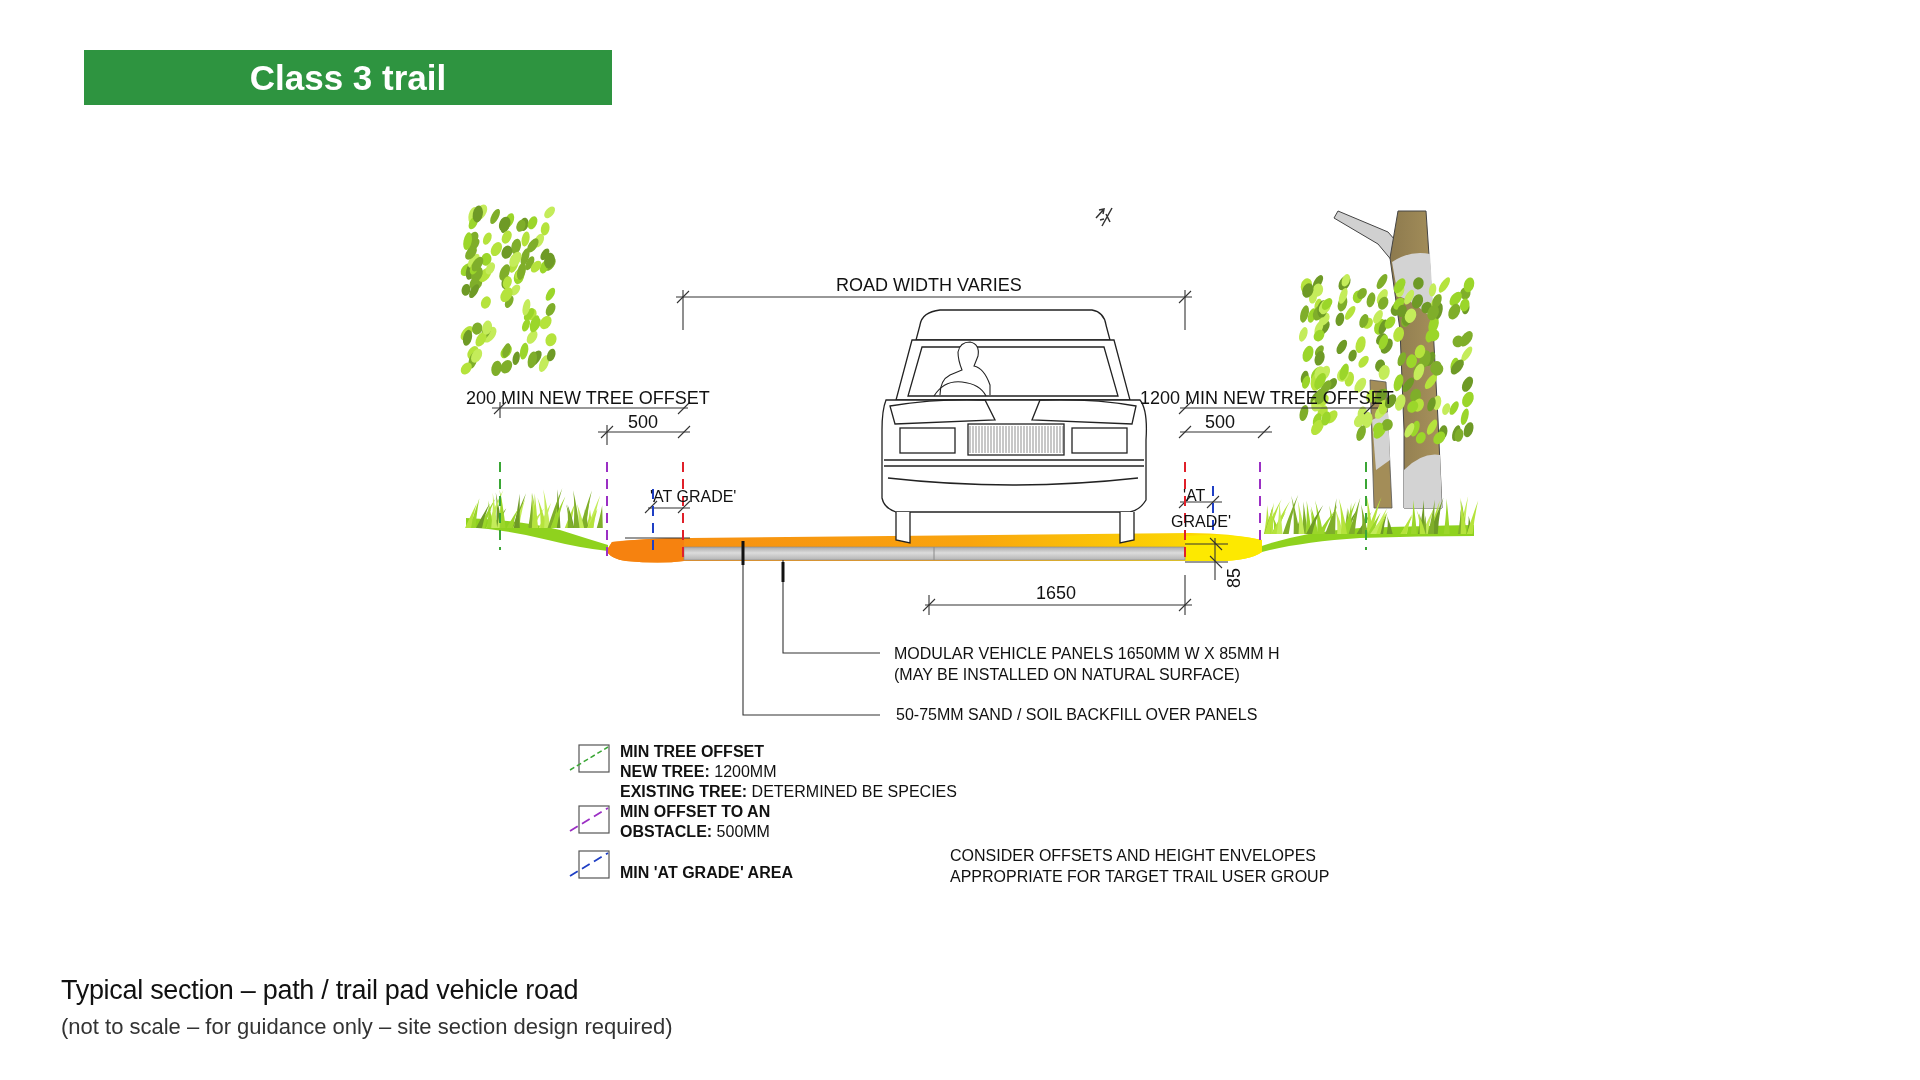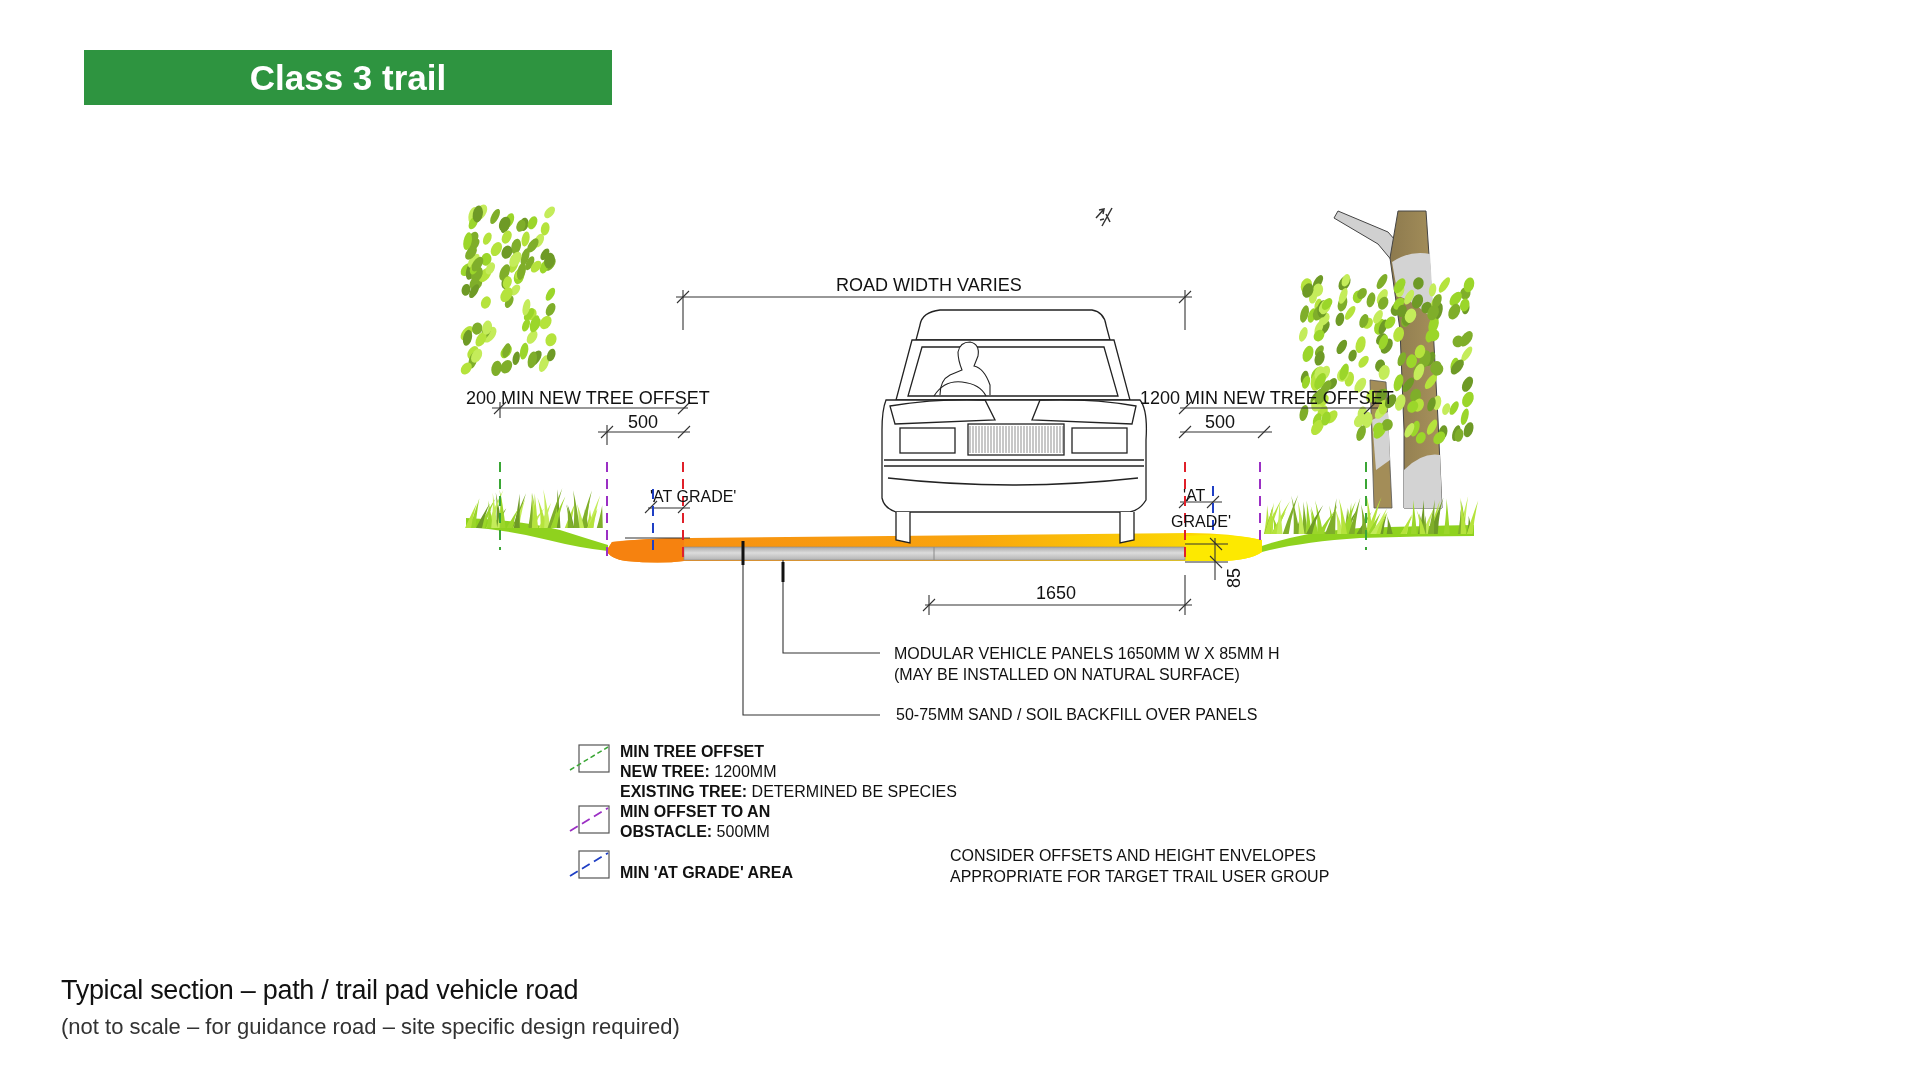"(not to scale – for" div.caption-sub { text: road – site specific -> only – site section }
